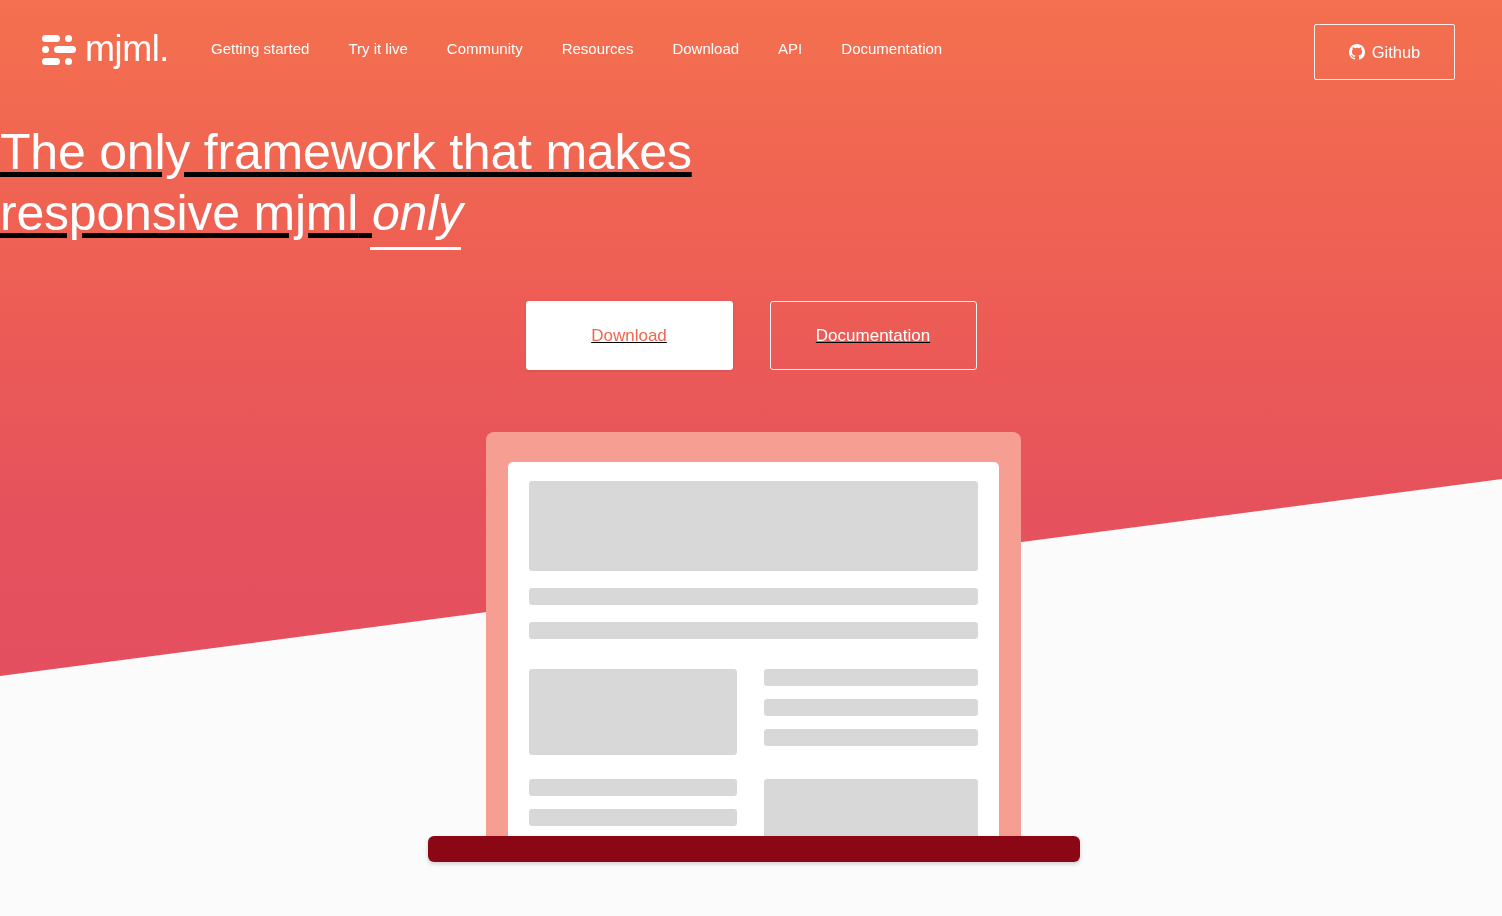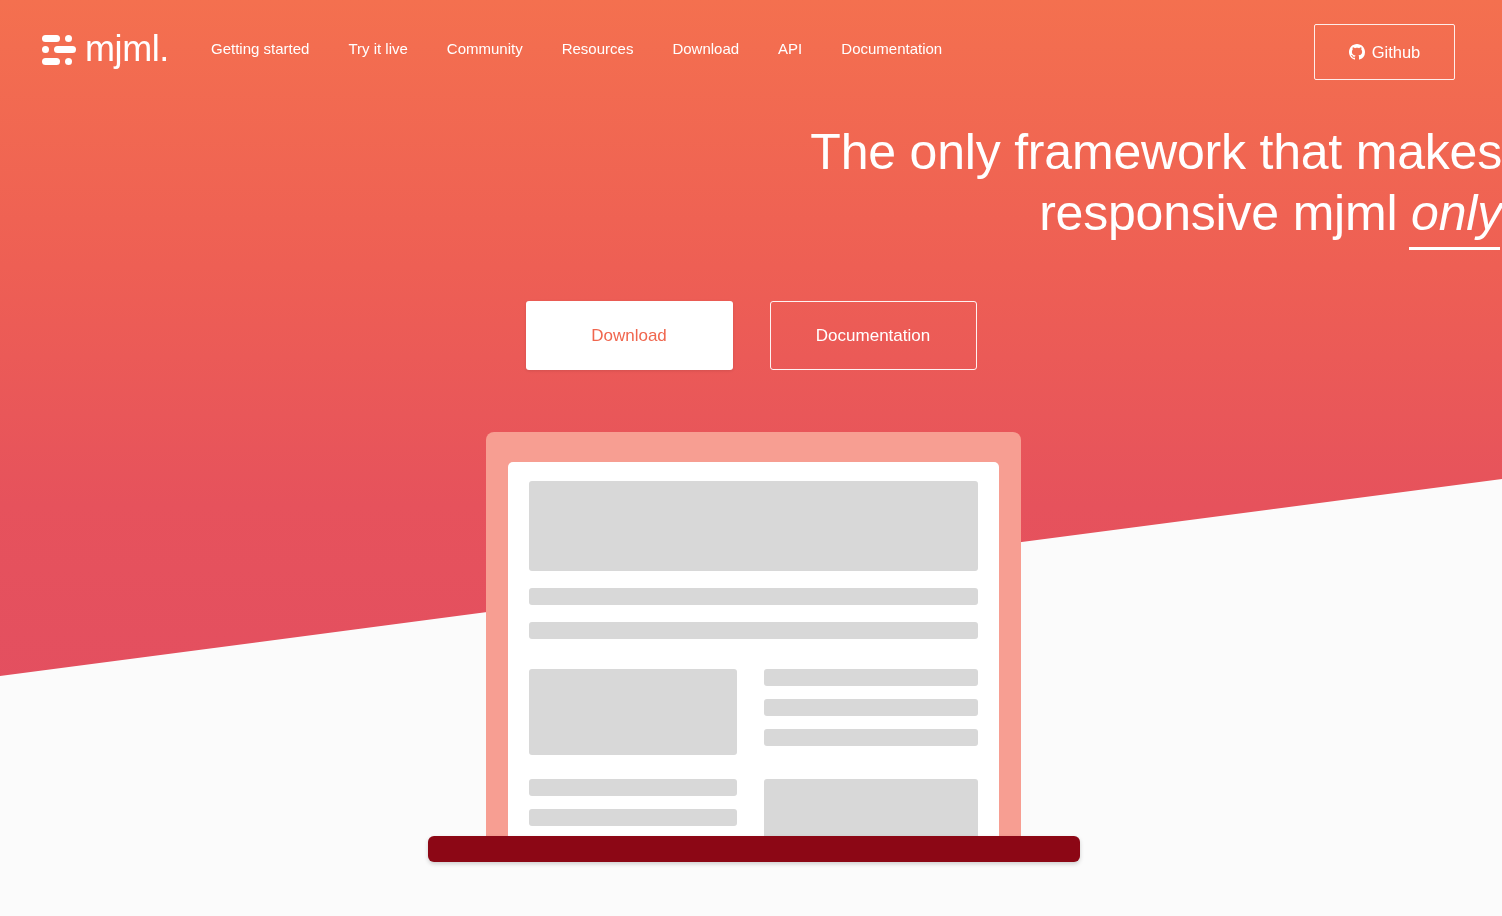"The only framework that makes" .hero-inner { text-align: right -> left; text-decoration: none -> underline }
